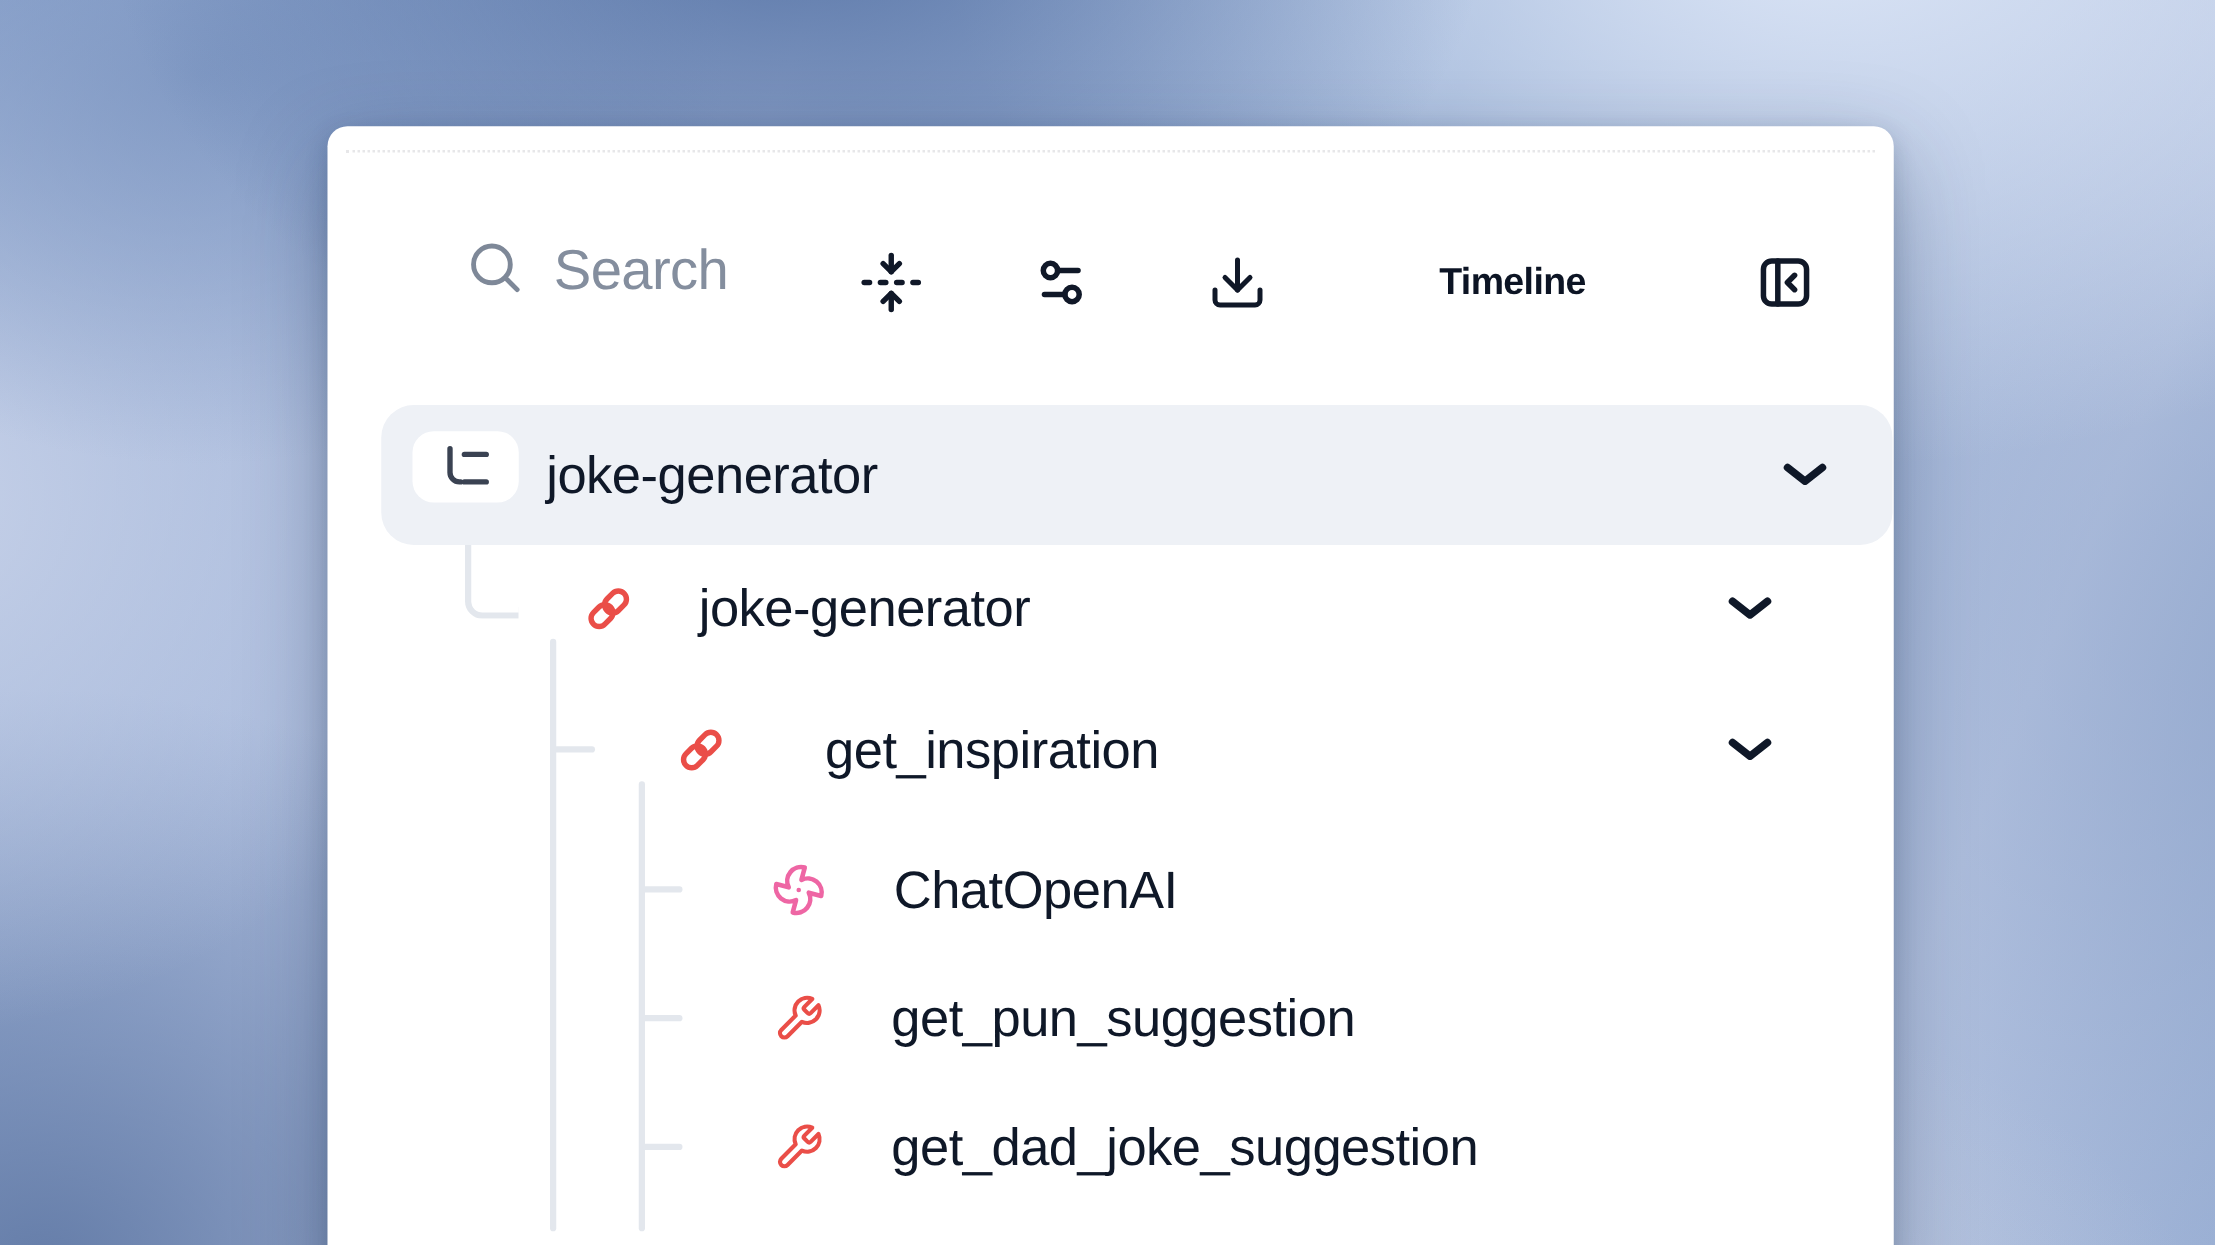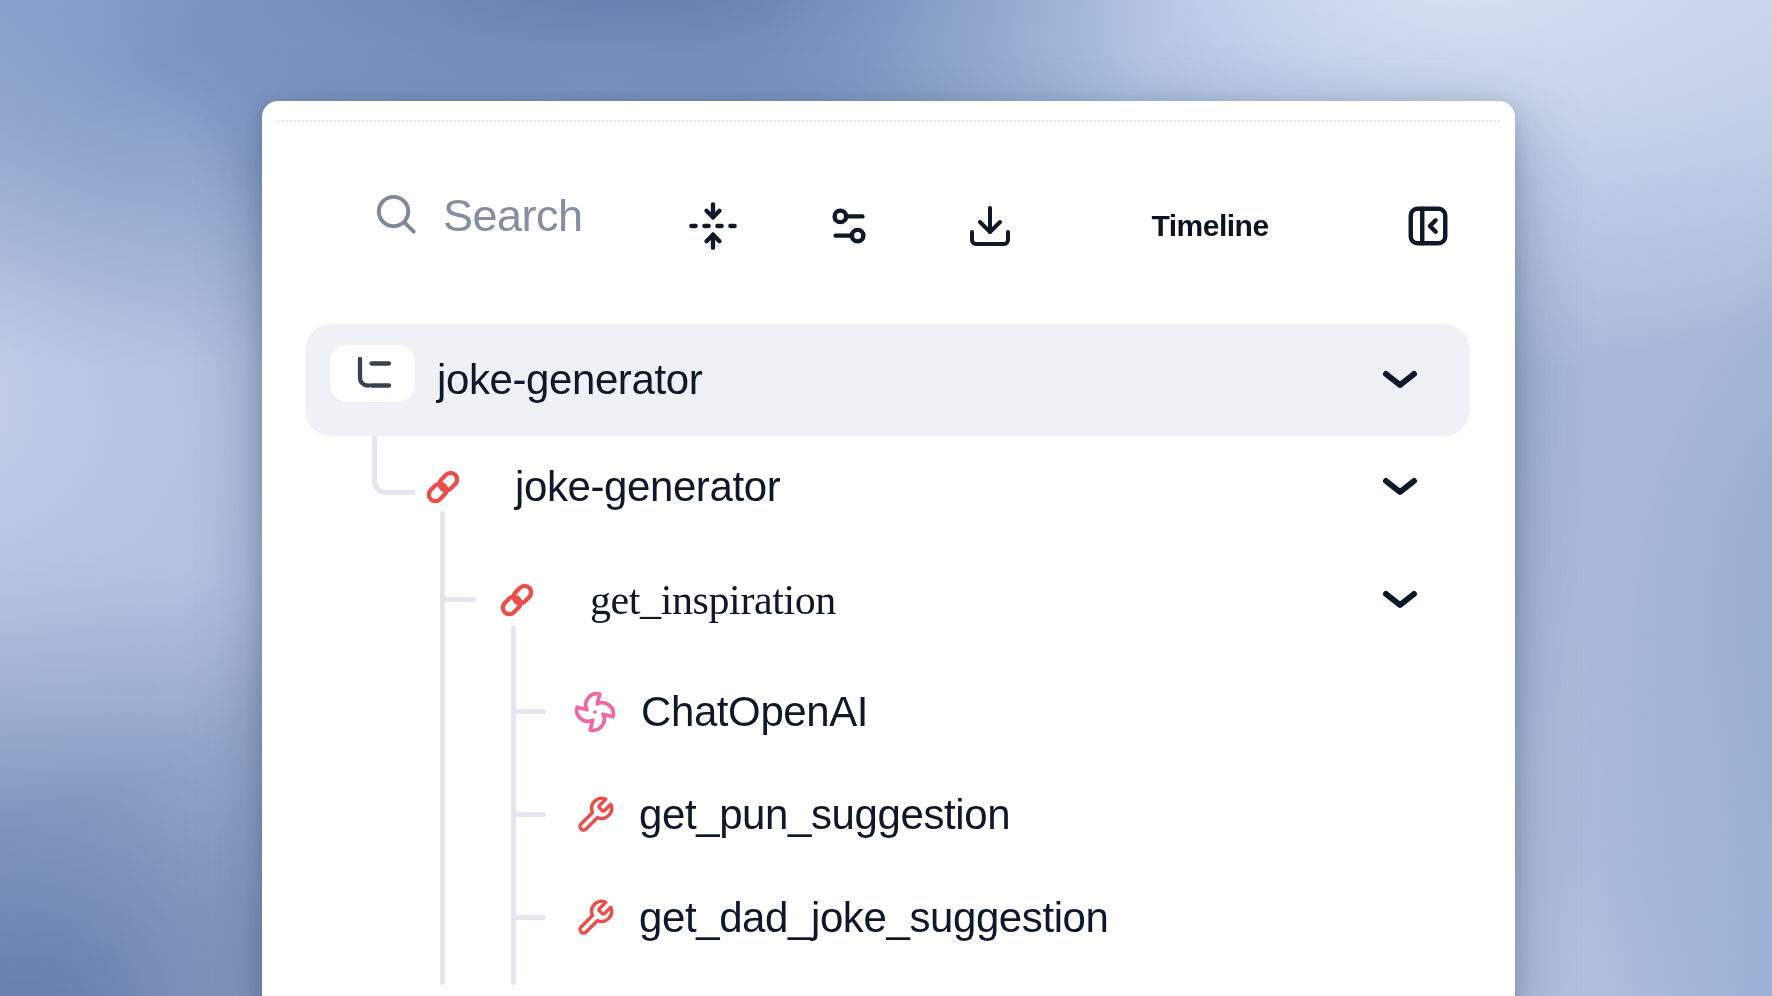"joke-generator" .row { padding-left: none -> 44px }
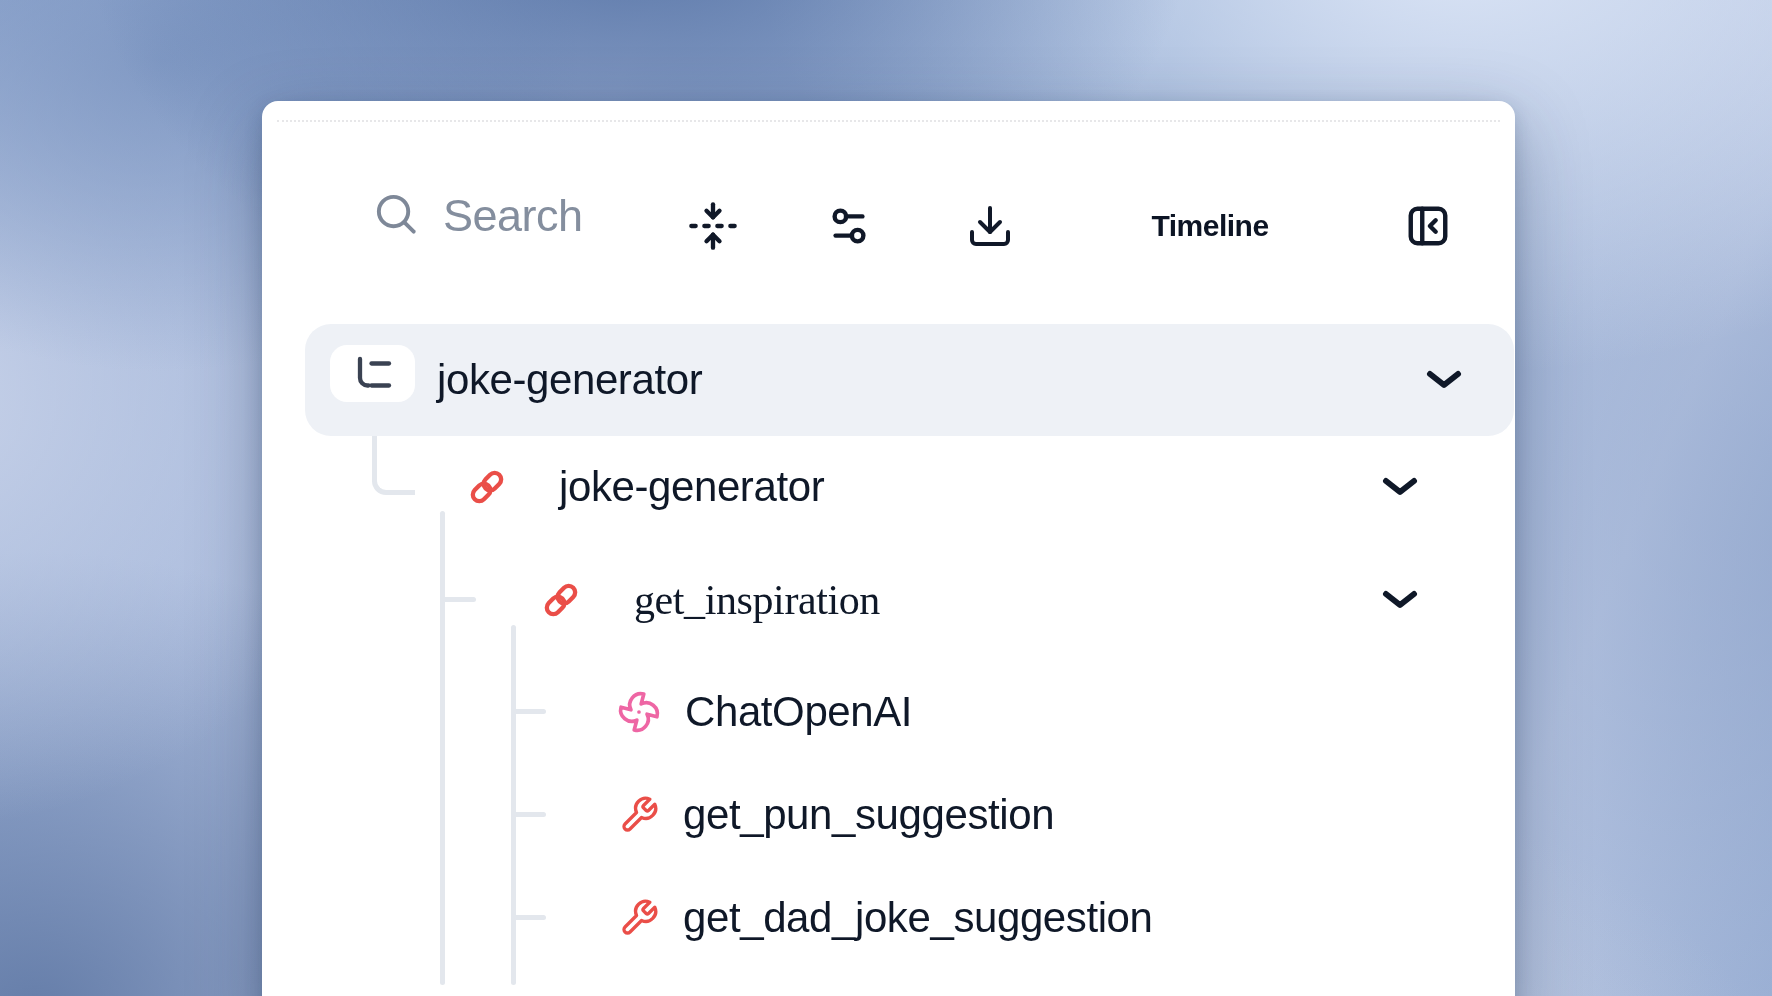"get_inspiration" .row .gap3 { font-family: Liberation Serif, serif -> none; margin-left: 53px -> 79px }
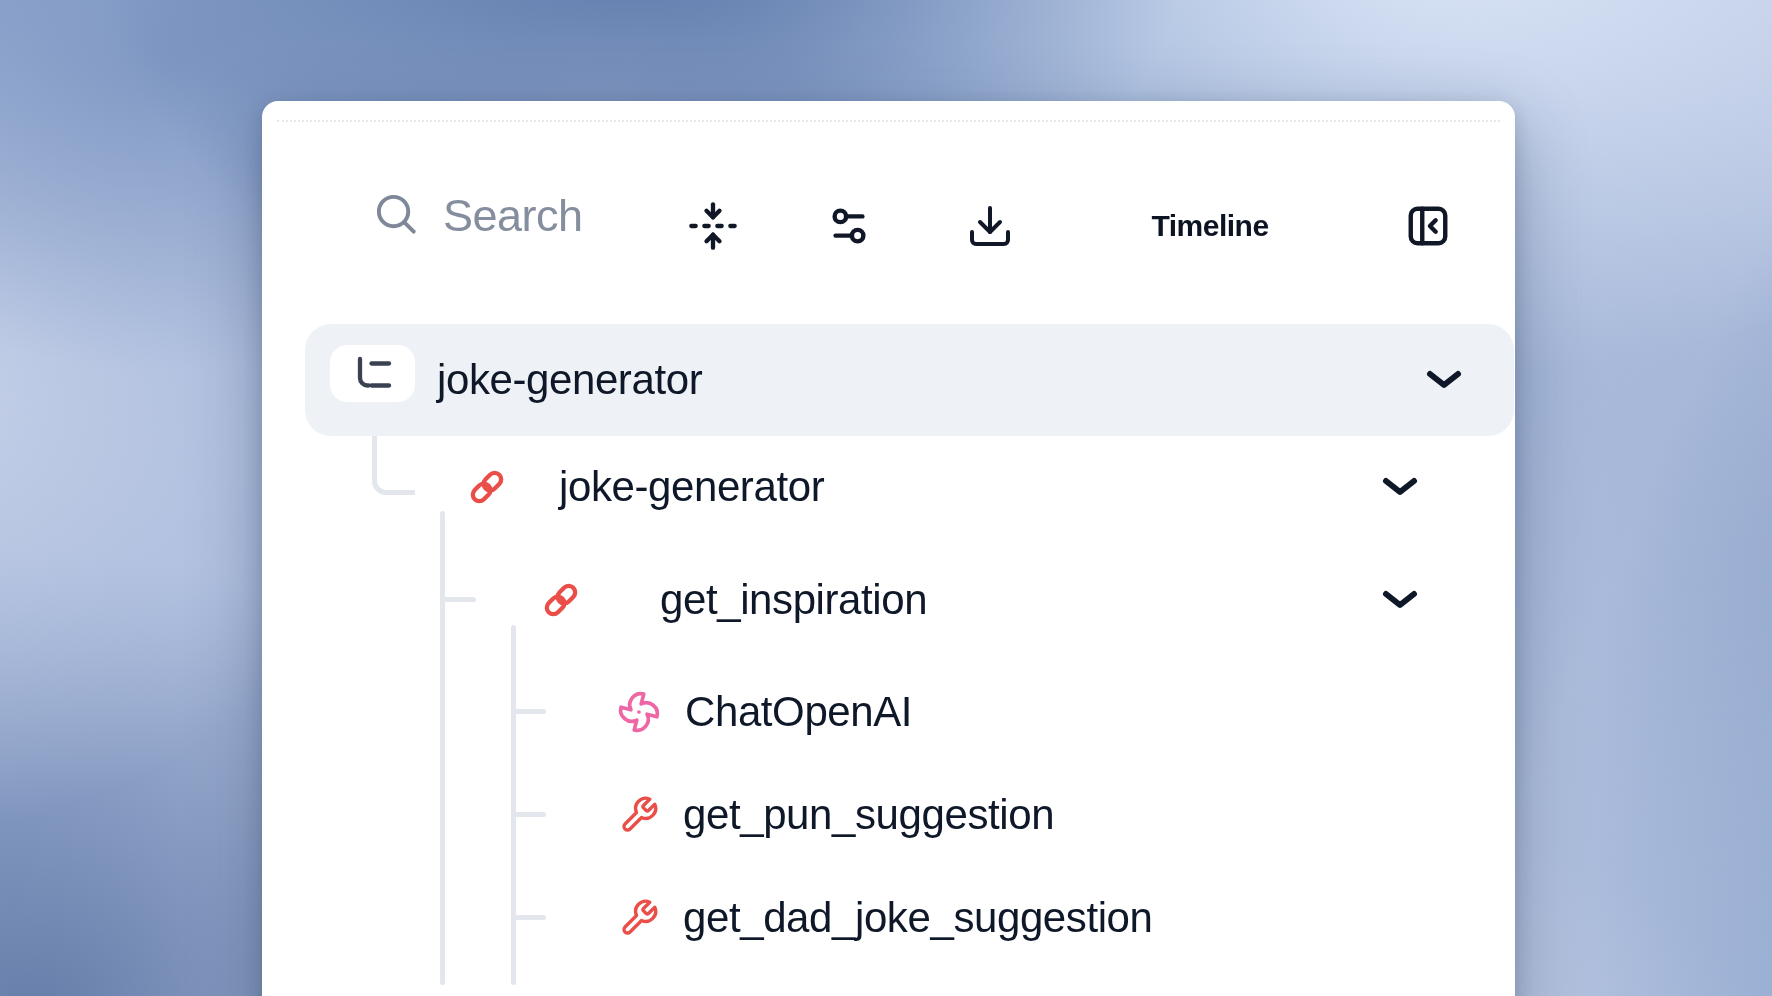"ChatOpenAI" .row .gap-leaf { margin-left: 24px -> 54px }
